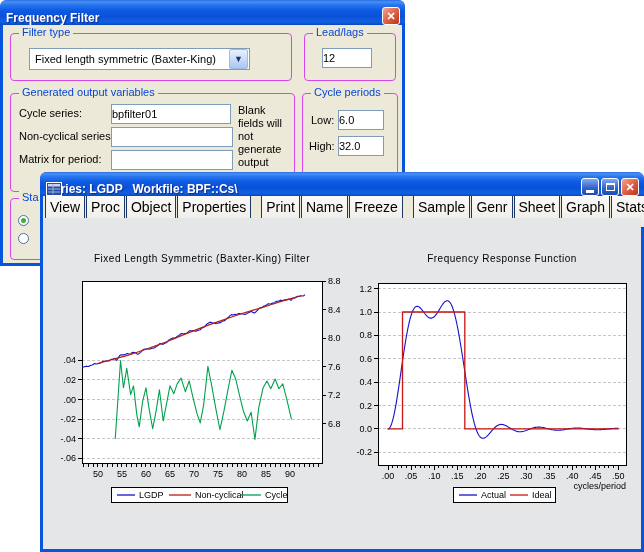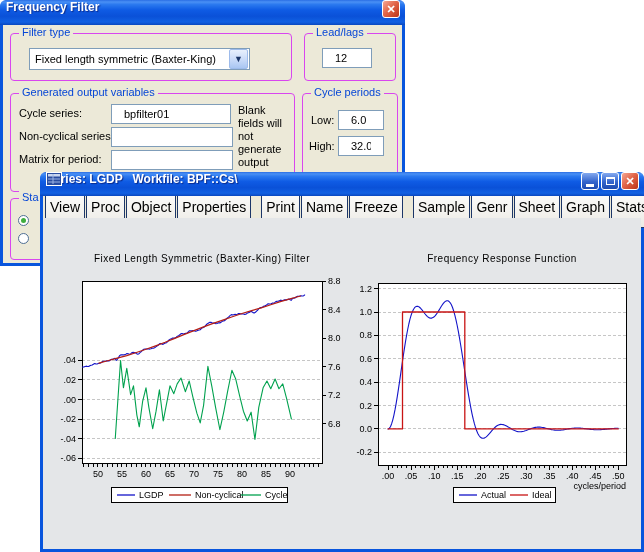"Frequency Filter" .titlebar { align-items: flex-start -> flex-end }
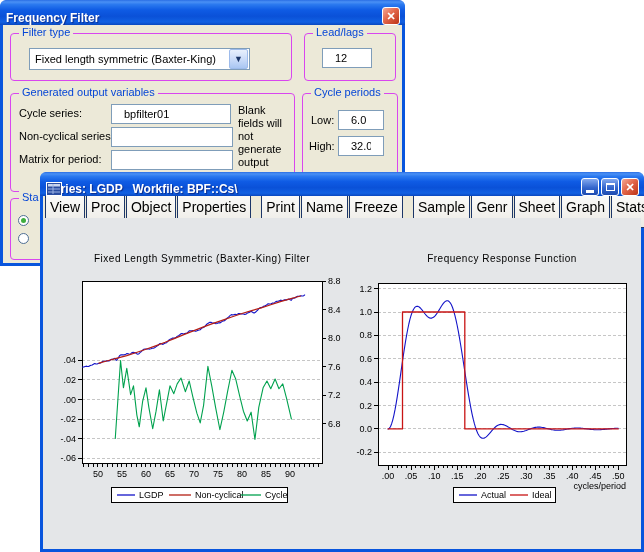"12" .xp-input { padding: 2px 12px -> 2px 0 }
